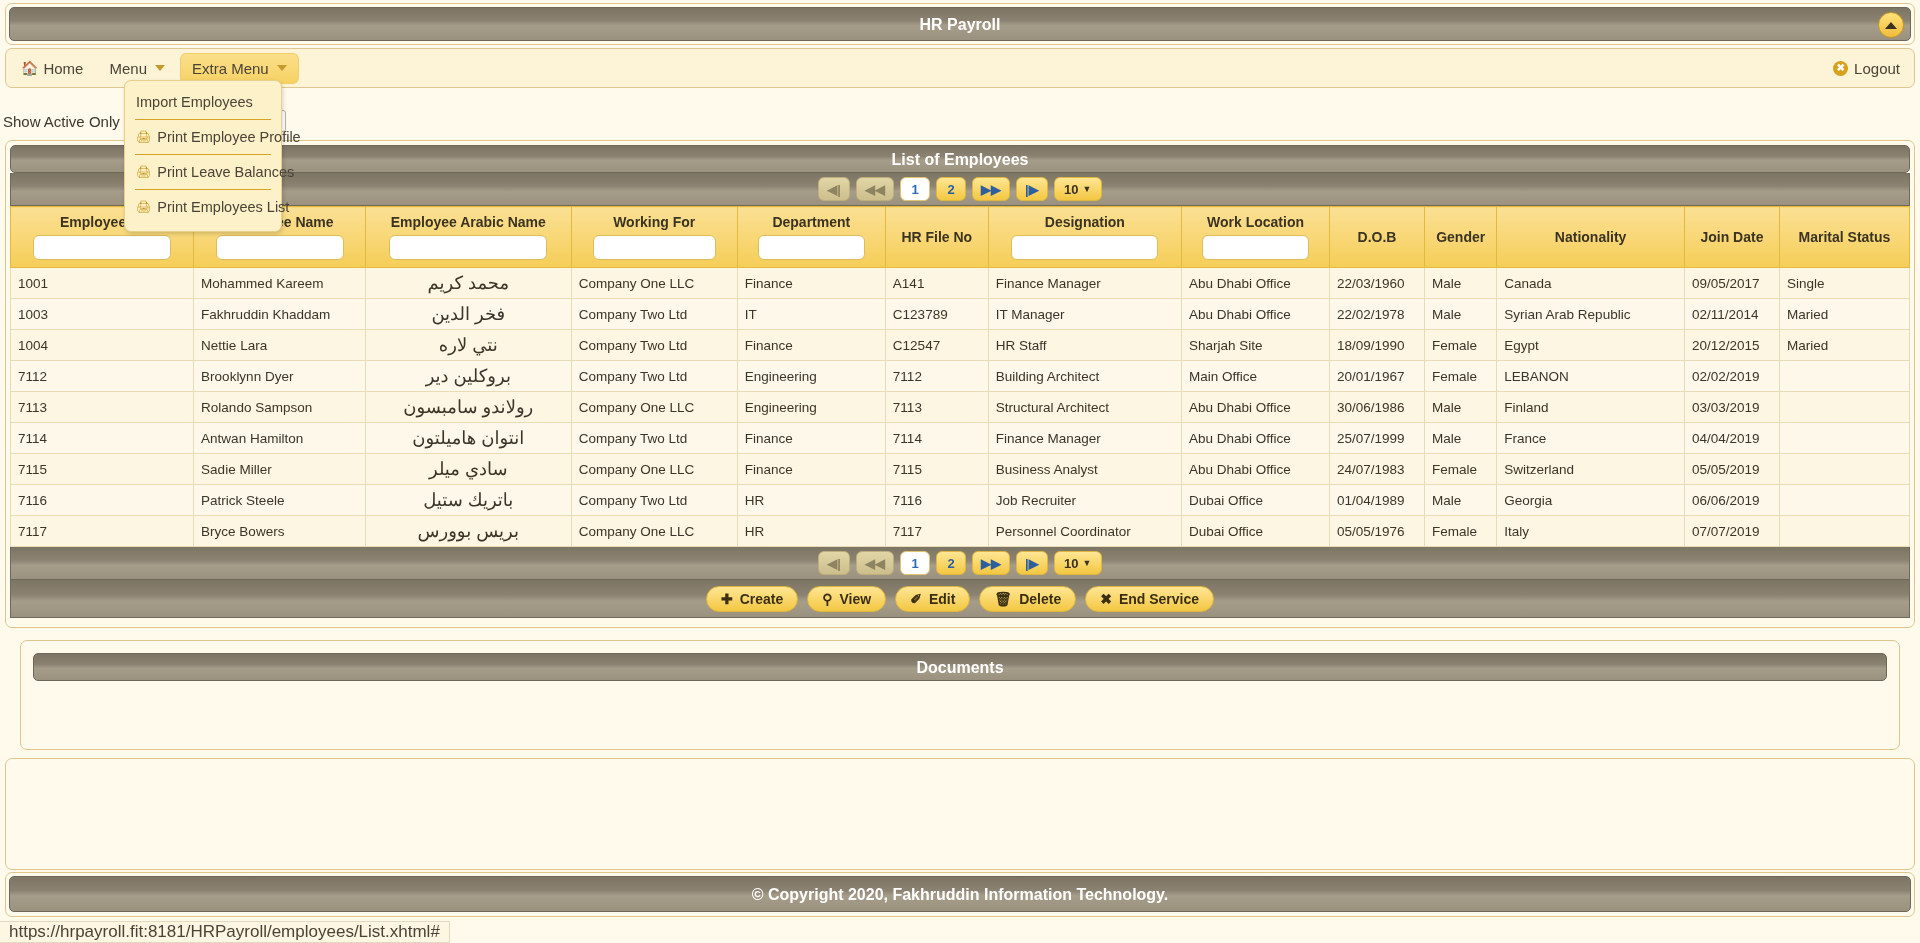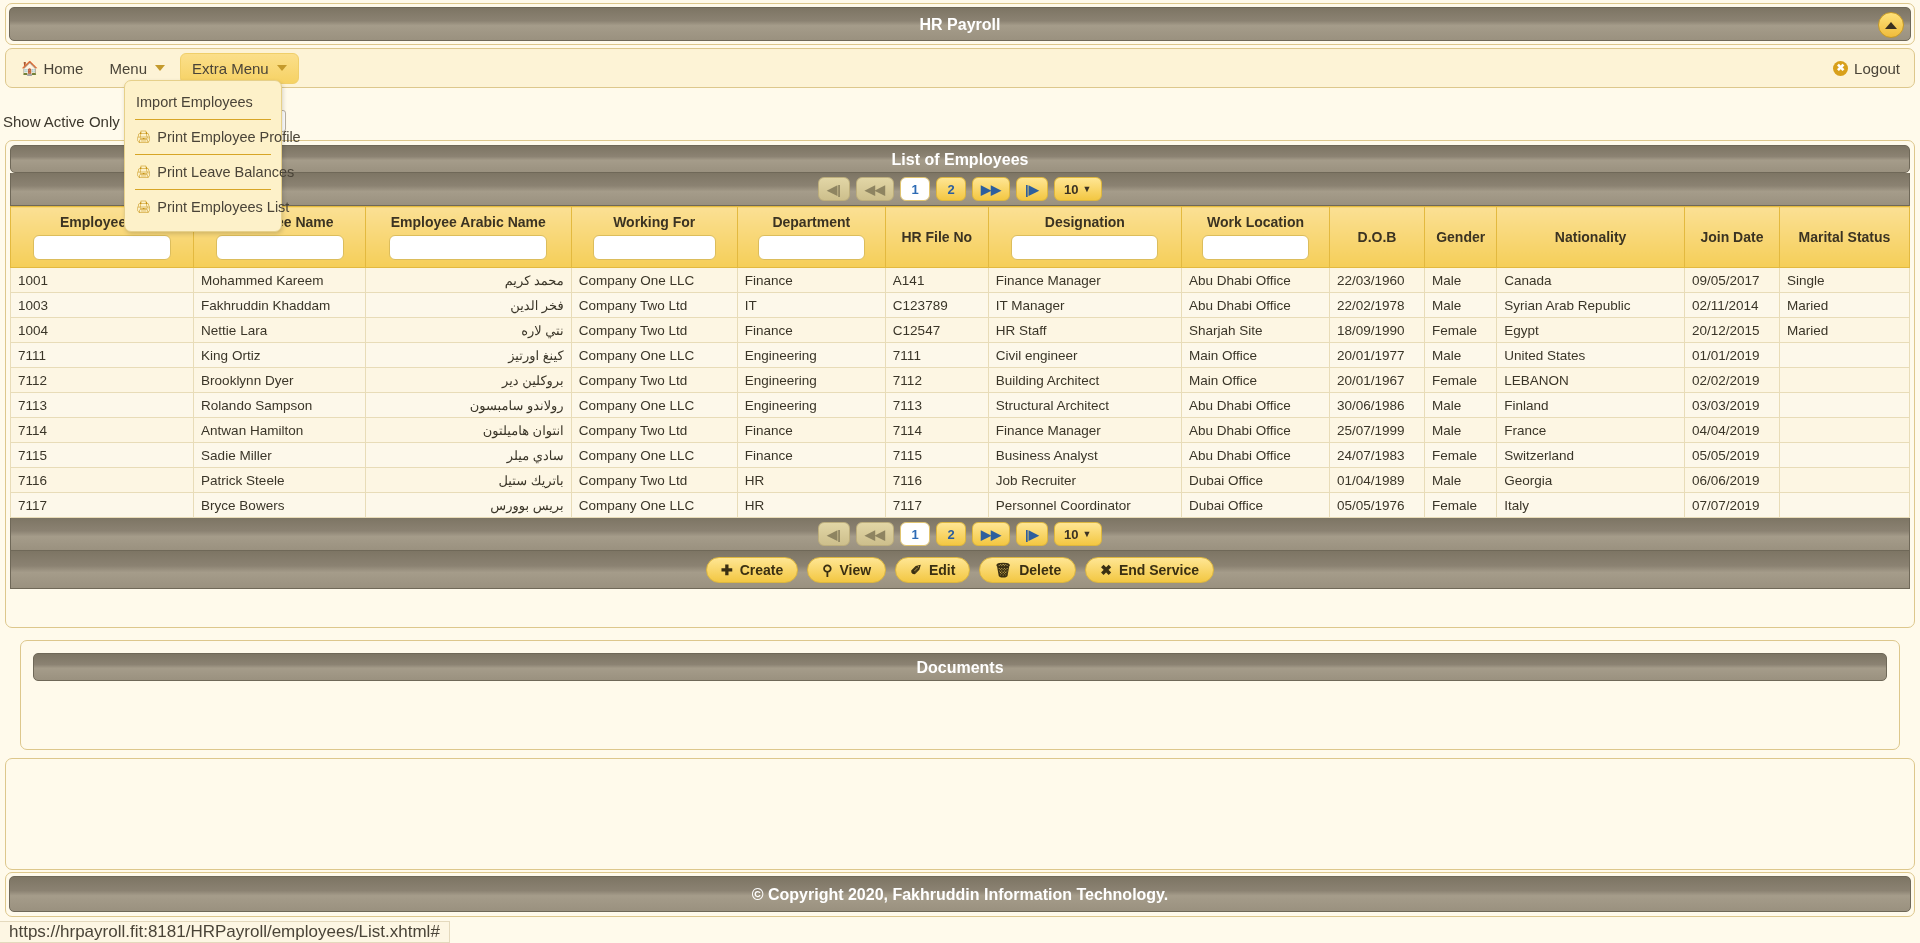"محمد كريم" td.rtl { font-size: 13px -> 18px; text-align: right -> center }
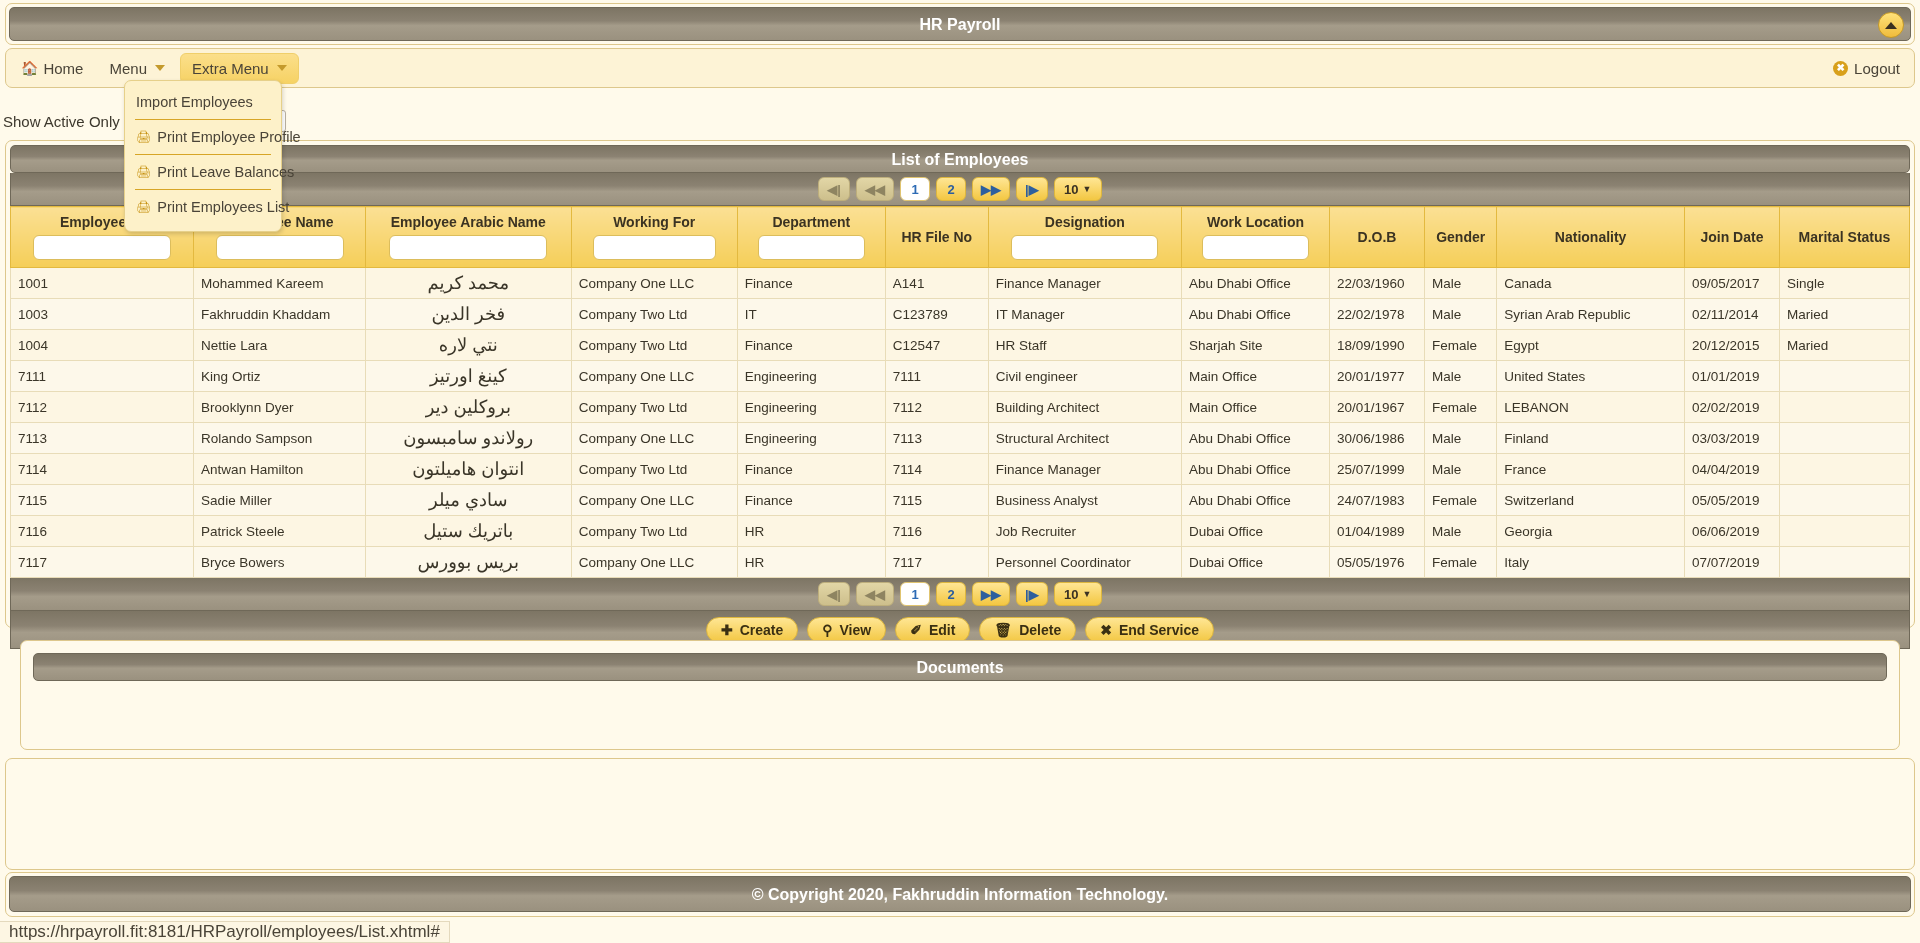"7111" tr { html: <tr> <td>7111</td> <td>King Ortiz</td> <td>كينغ اورتيز</td> <td>Company One LLC</td> <td>Engineering</td> <td>7111</td> <td>Civil engineer</td> <td>Main Office</td> <td>20/01/1977</td> <td>Male</td> <td>United States</td> <td>01/01/2019</td> <td></td> </tr> -> none }
